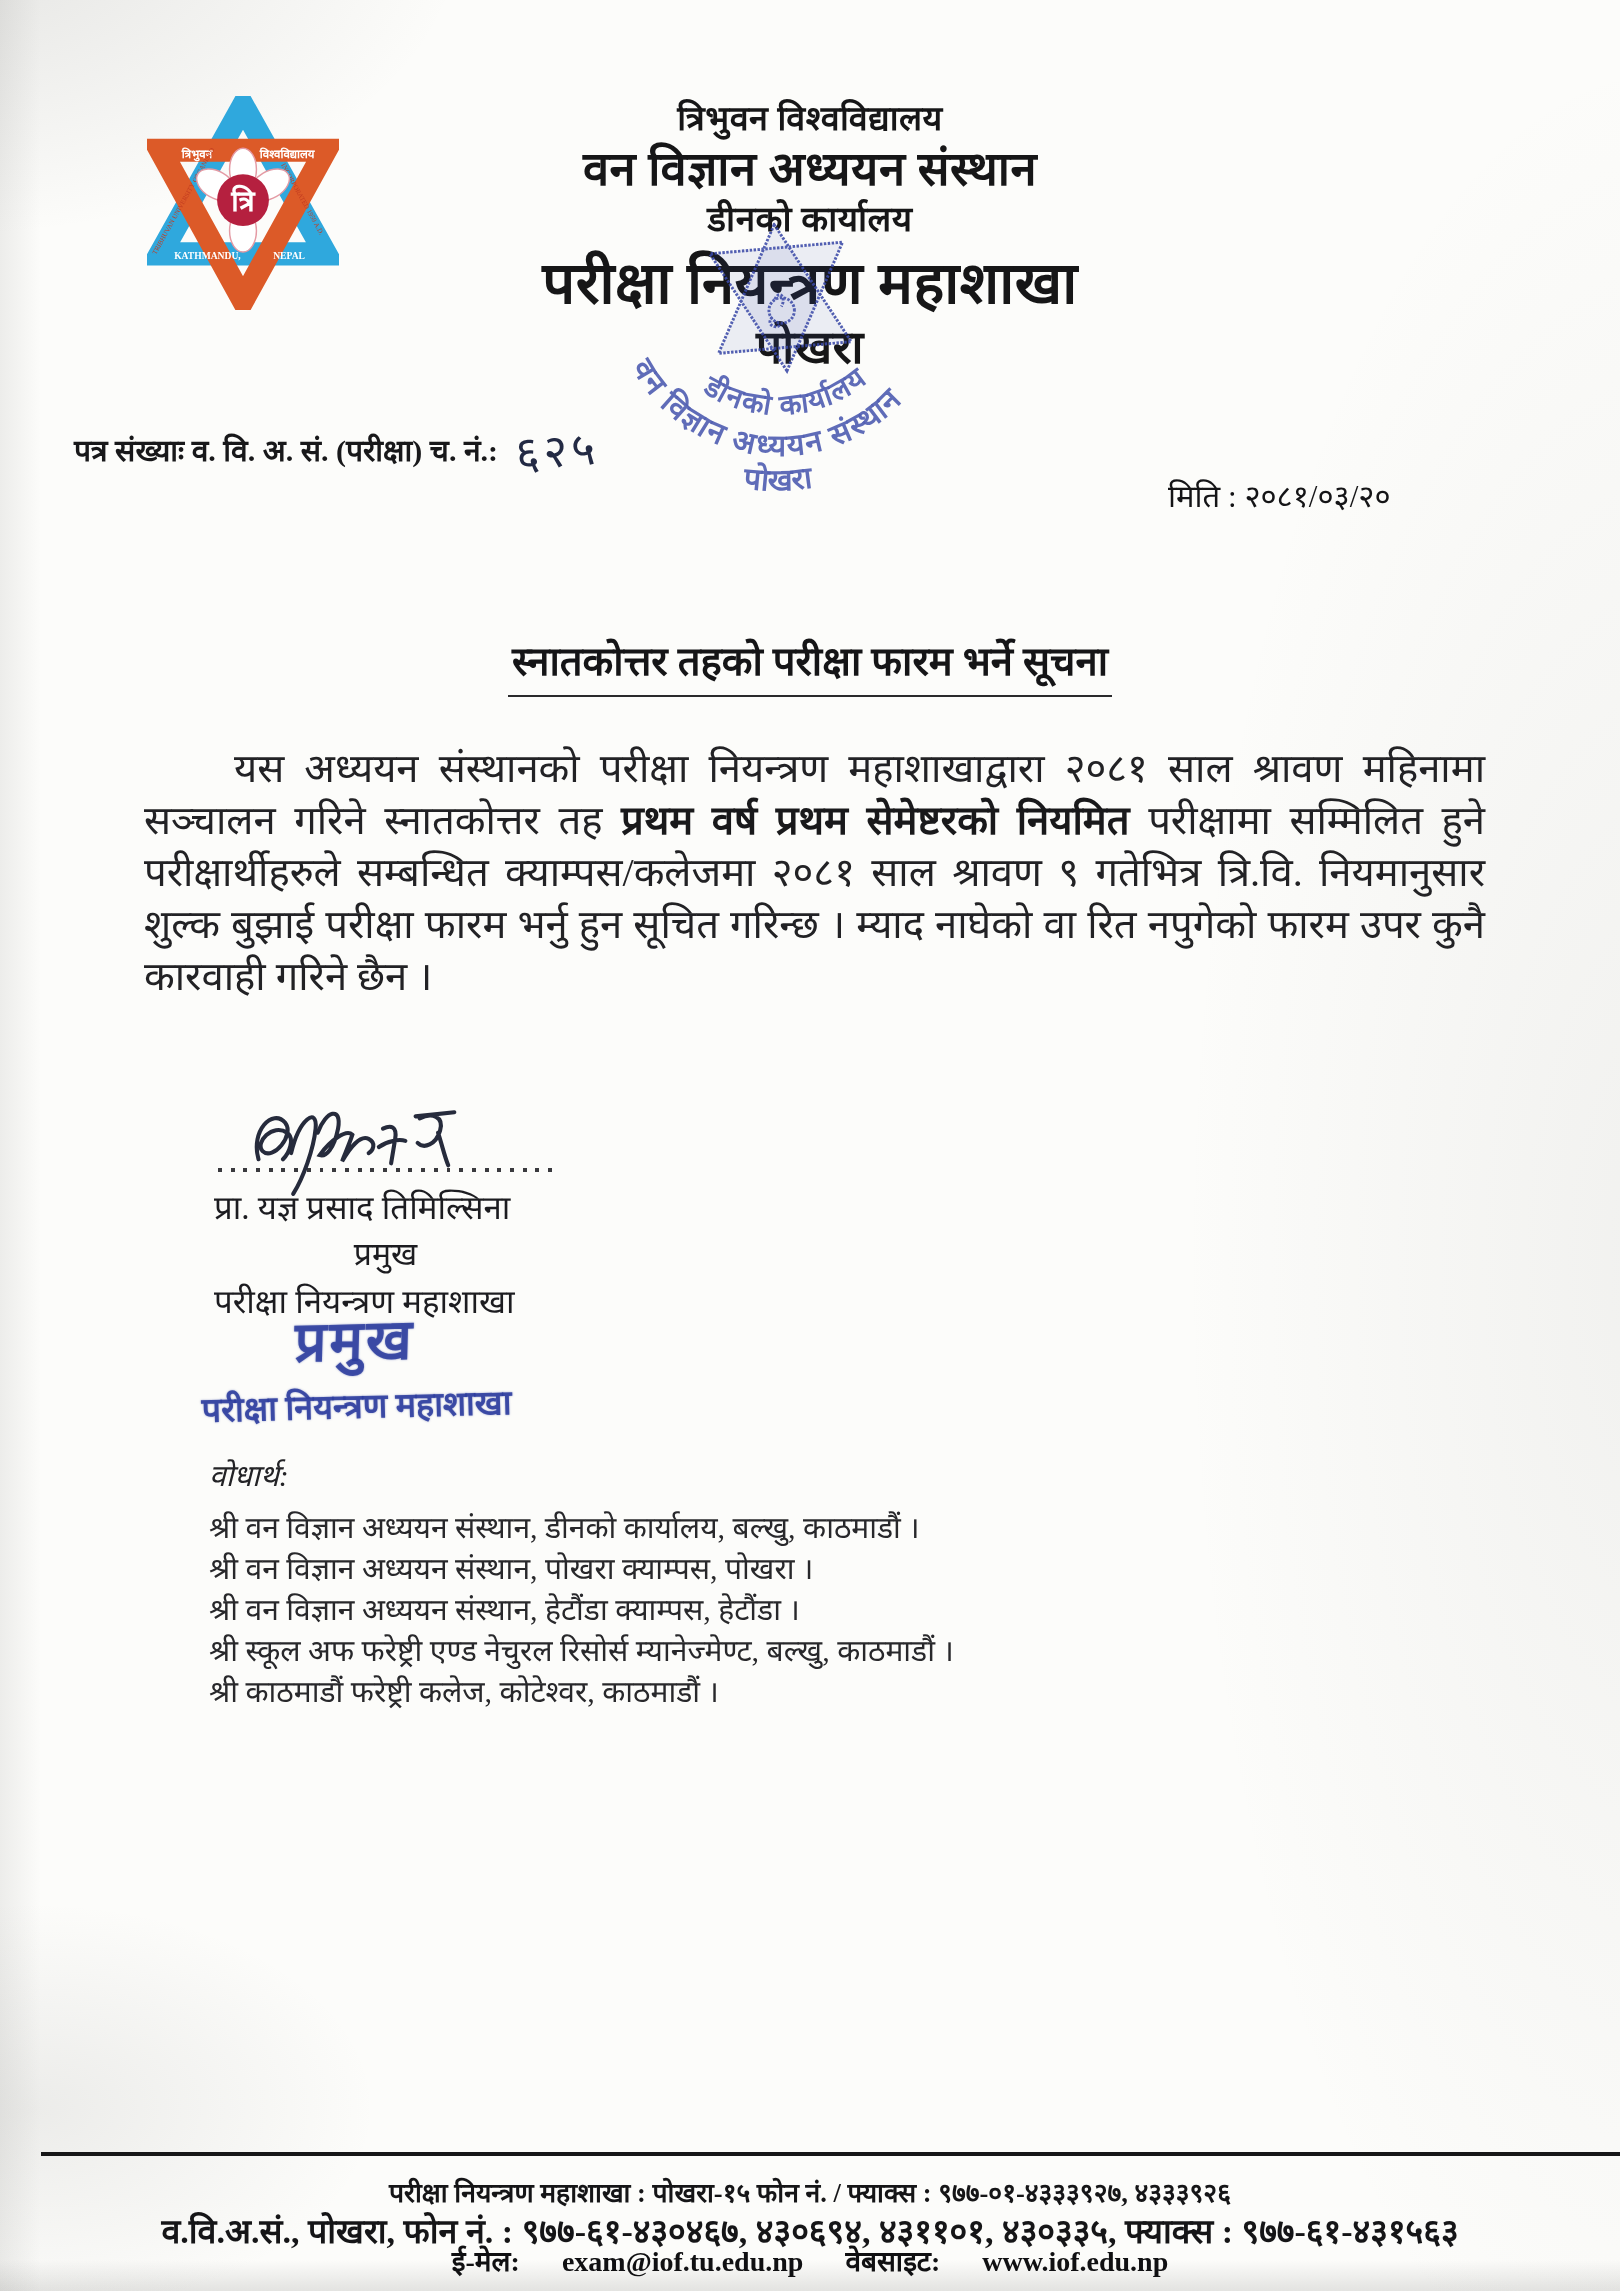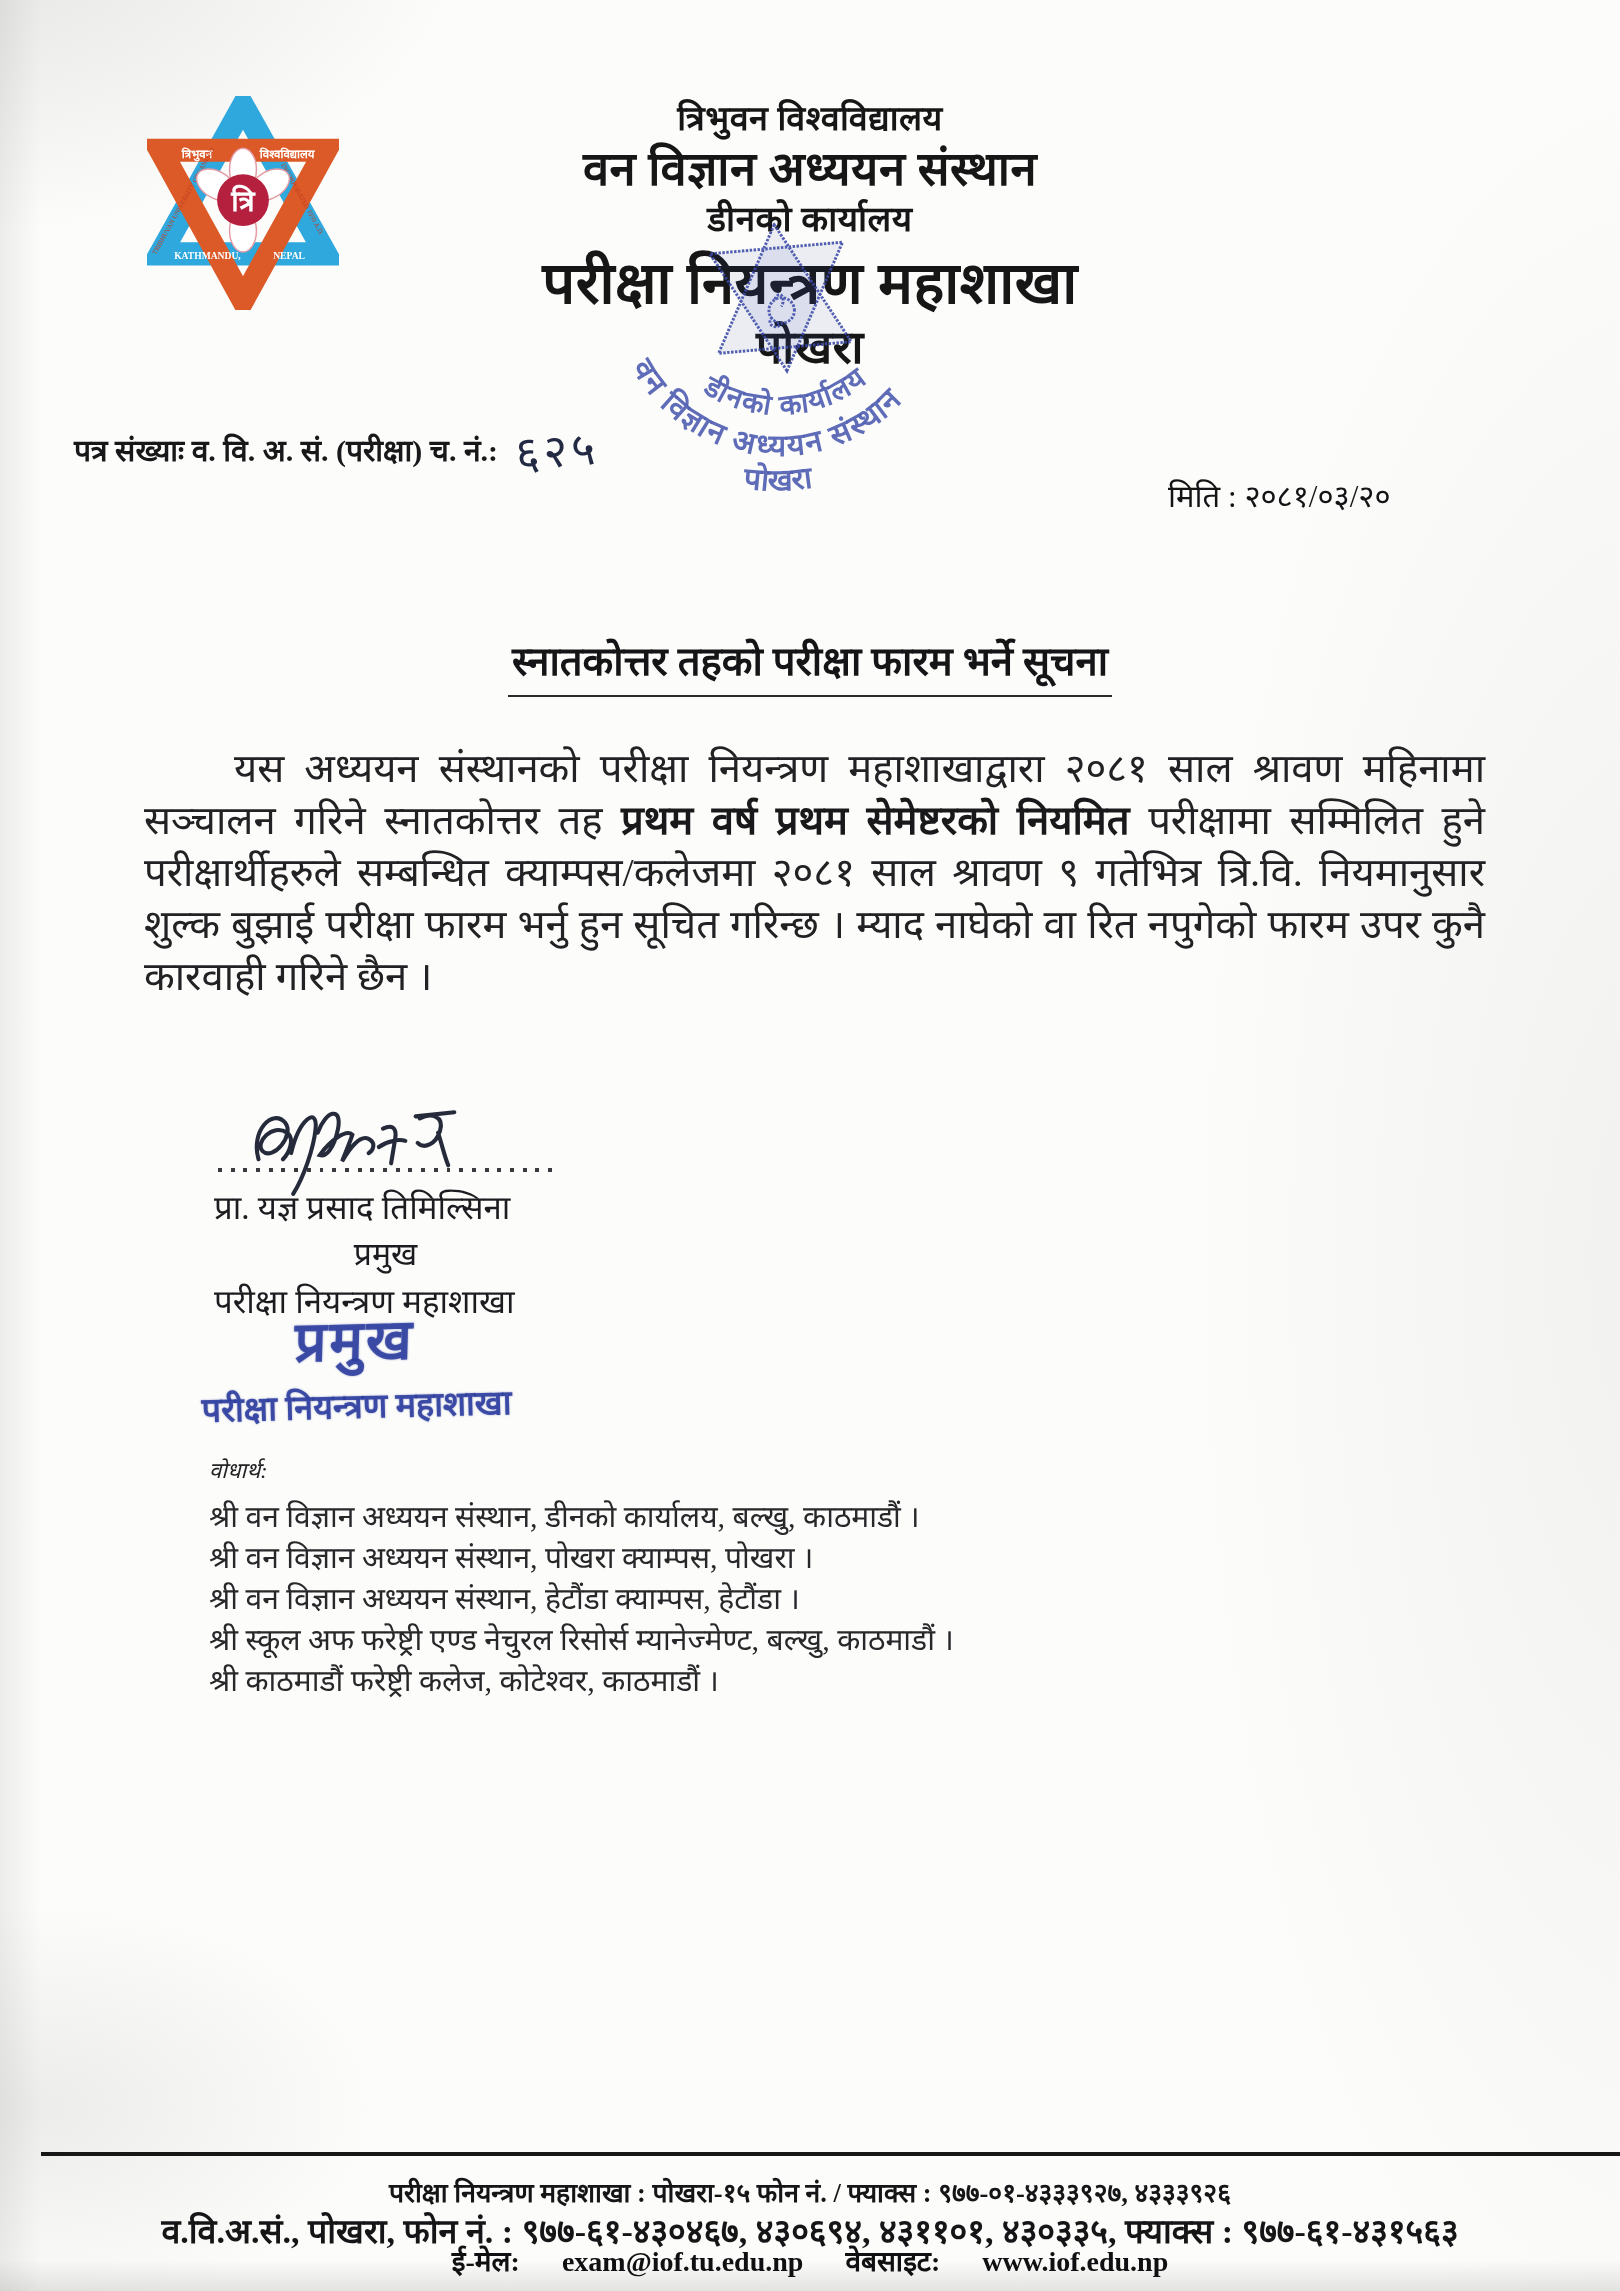"वोधार्थ:" .cchead { font-size: 22px -> 30px }
